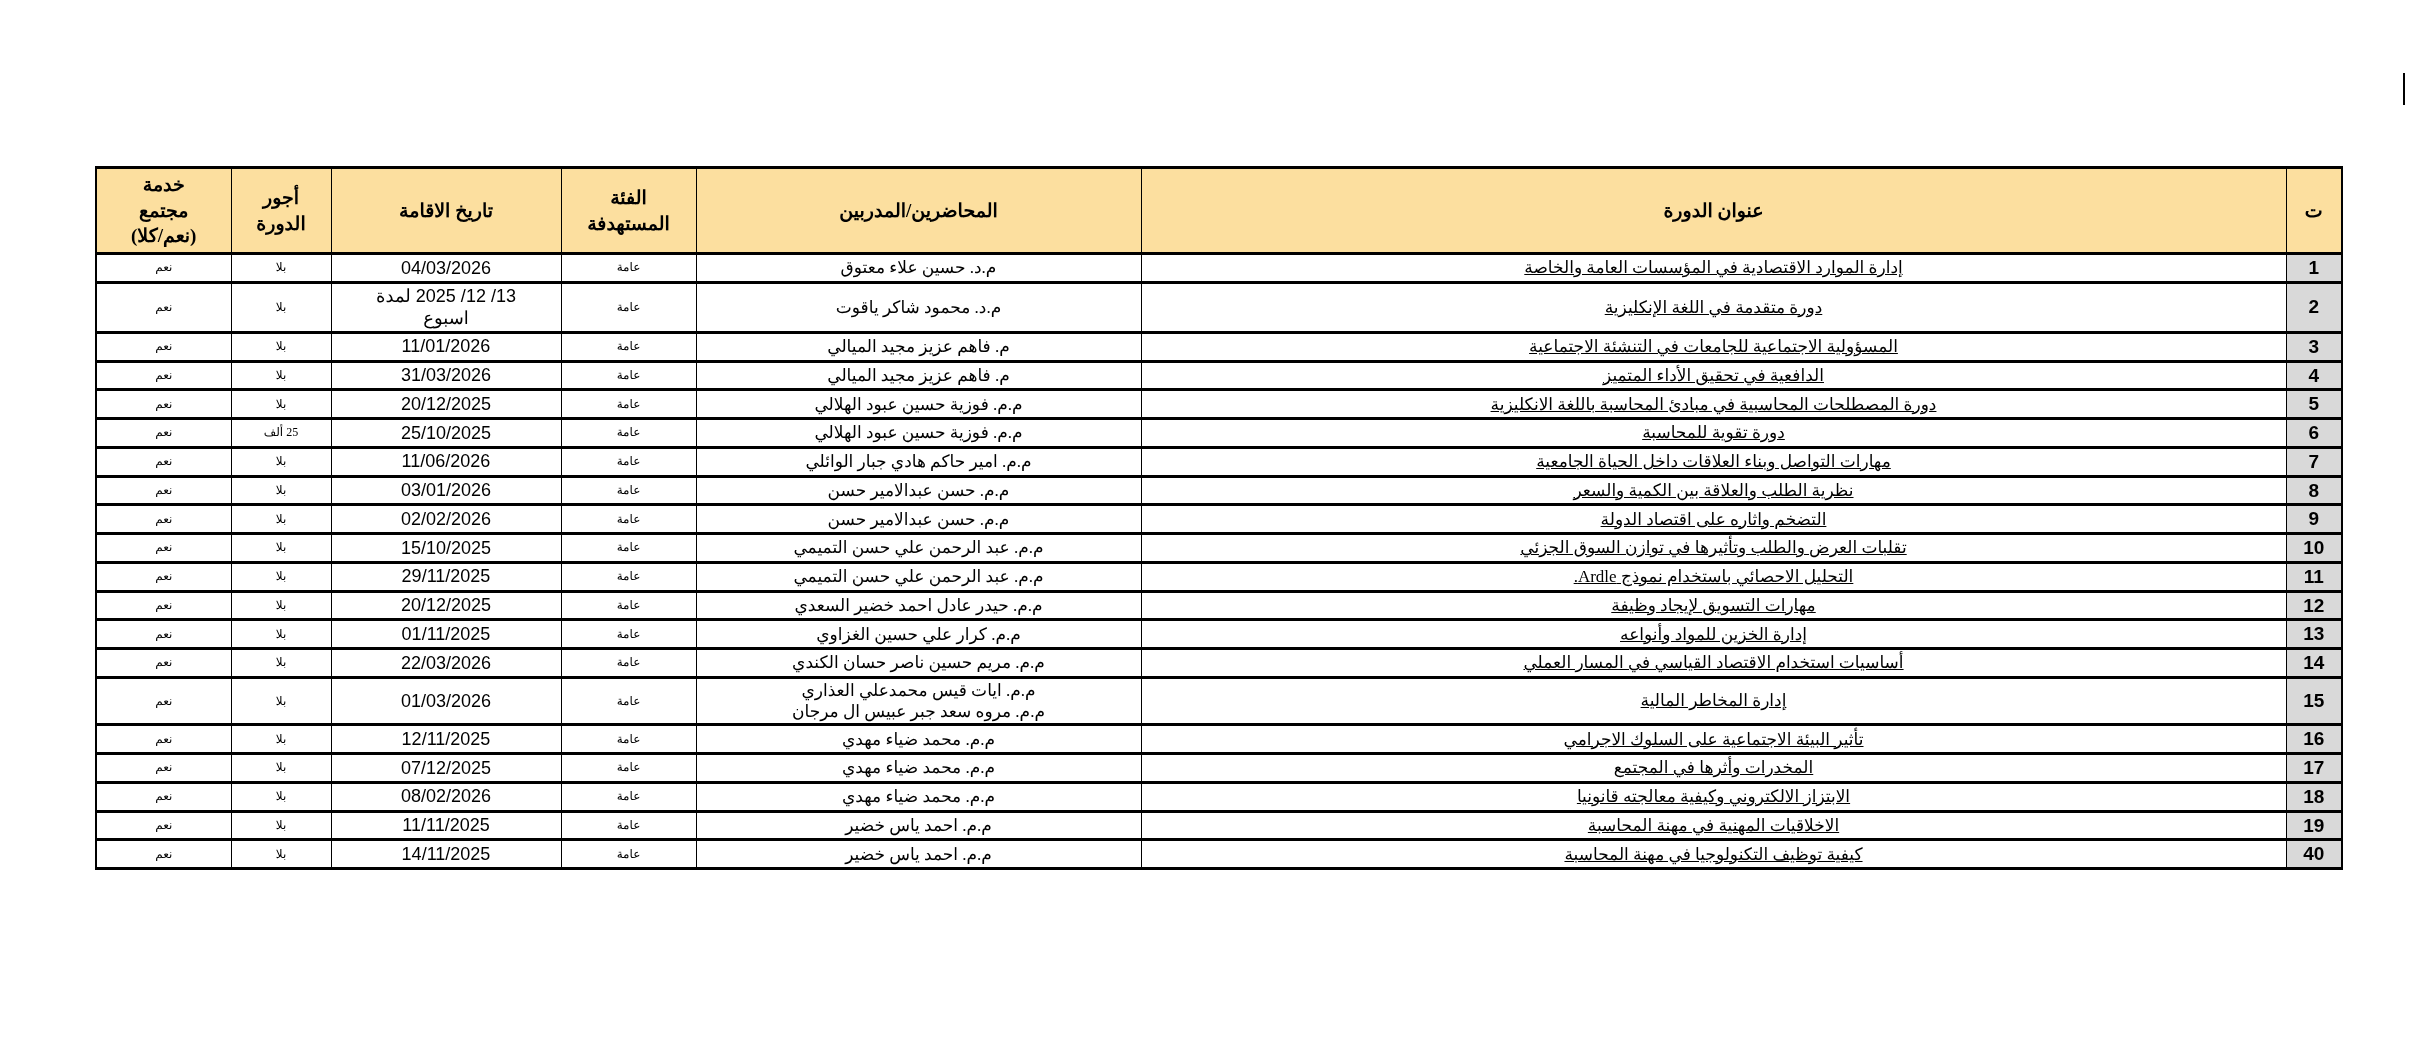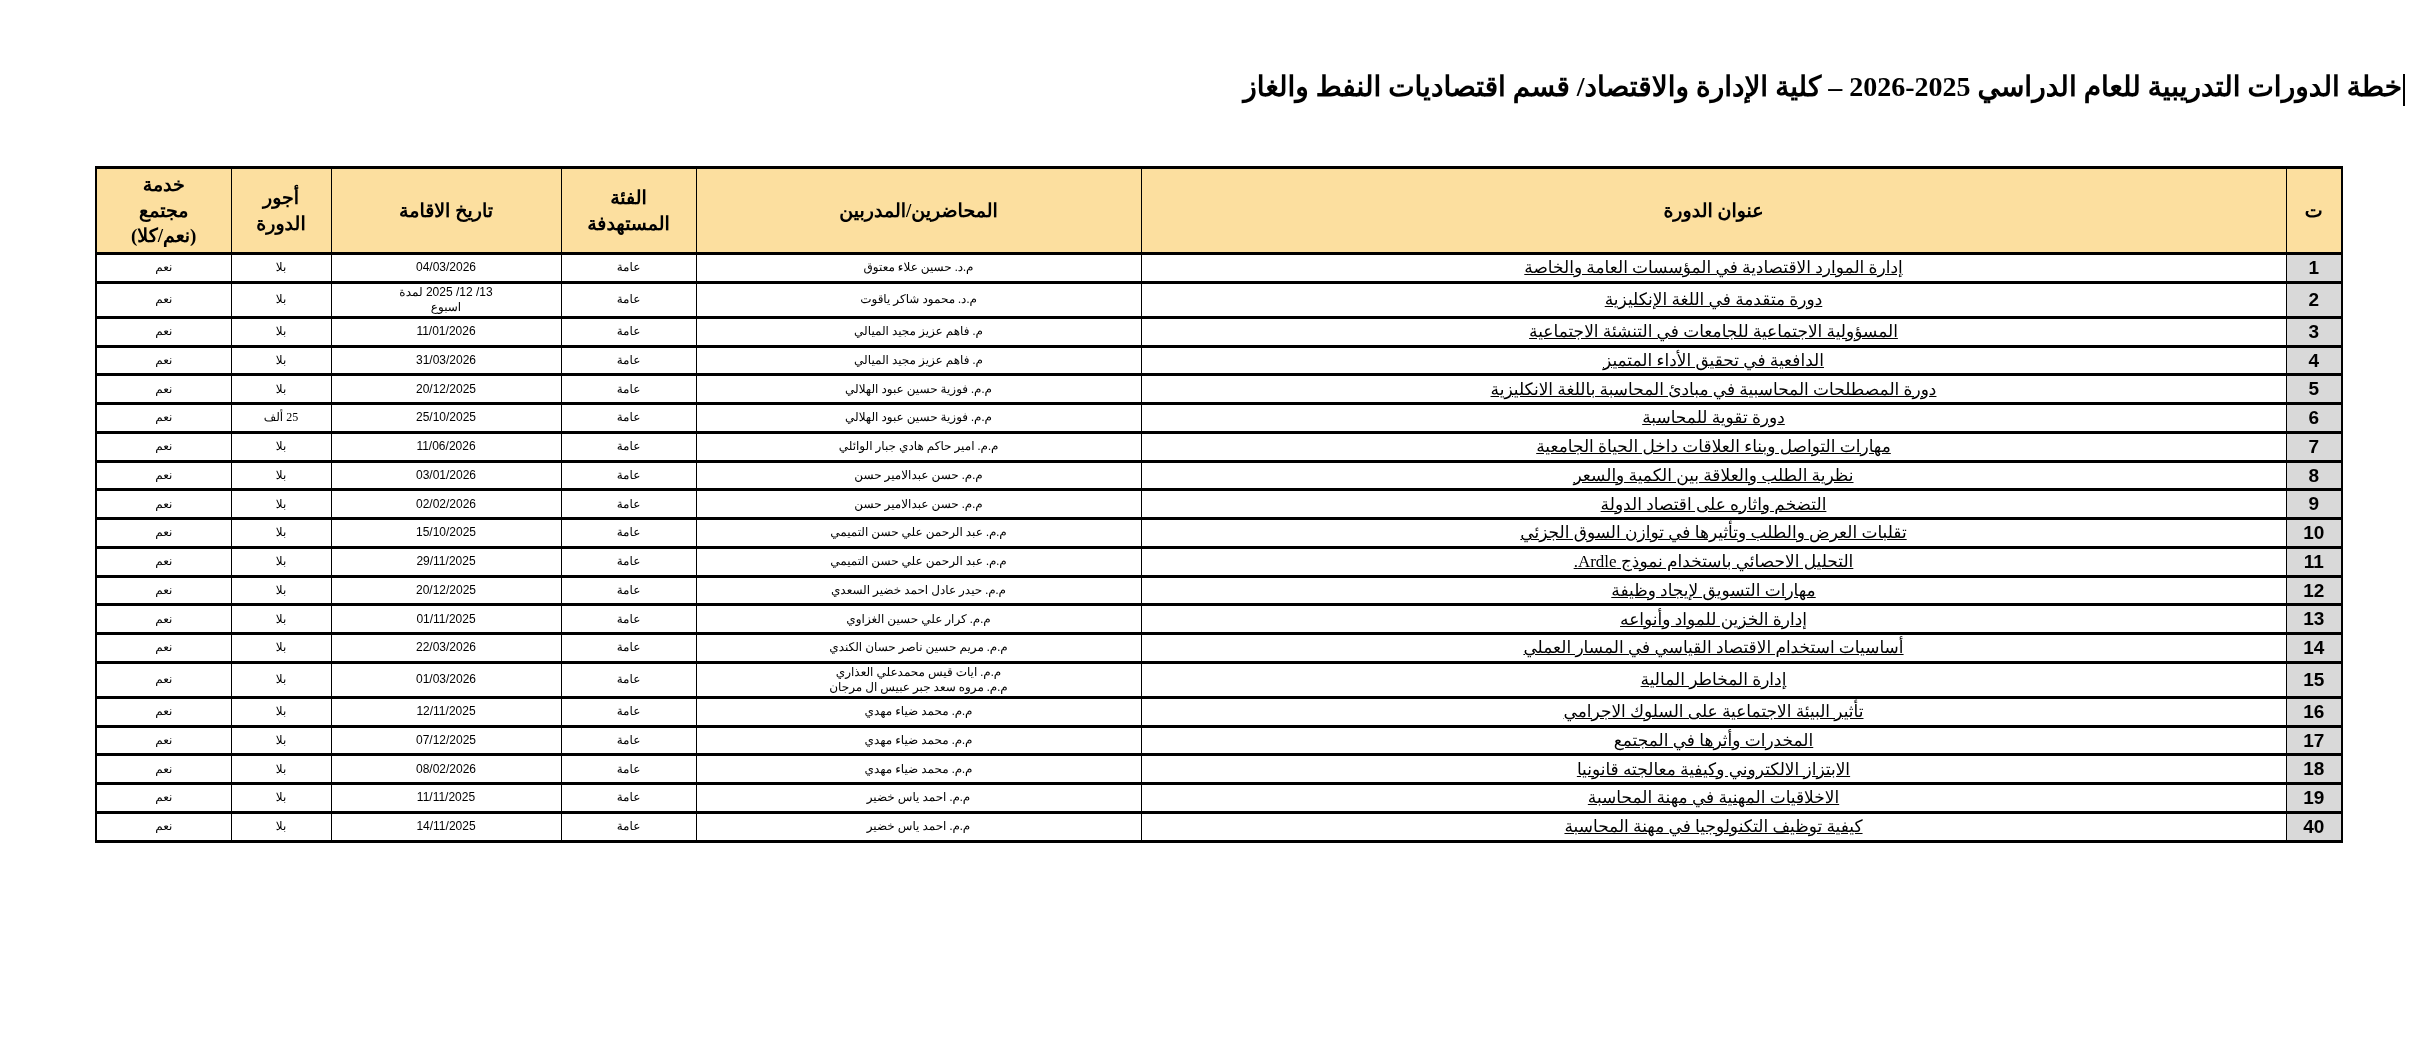"خطة الدورات التدريبية للعام الدراسي" span { html: <span>خطة الدورات التدريبية للعام الدراسي 2025-2026 – كلية الإدارة والاقتصاد/ قسم اقتصاديات النفط والغاز</span> -> none }
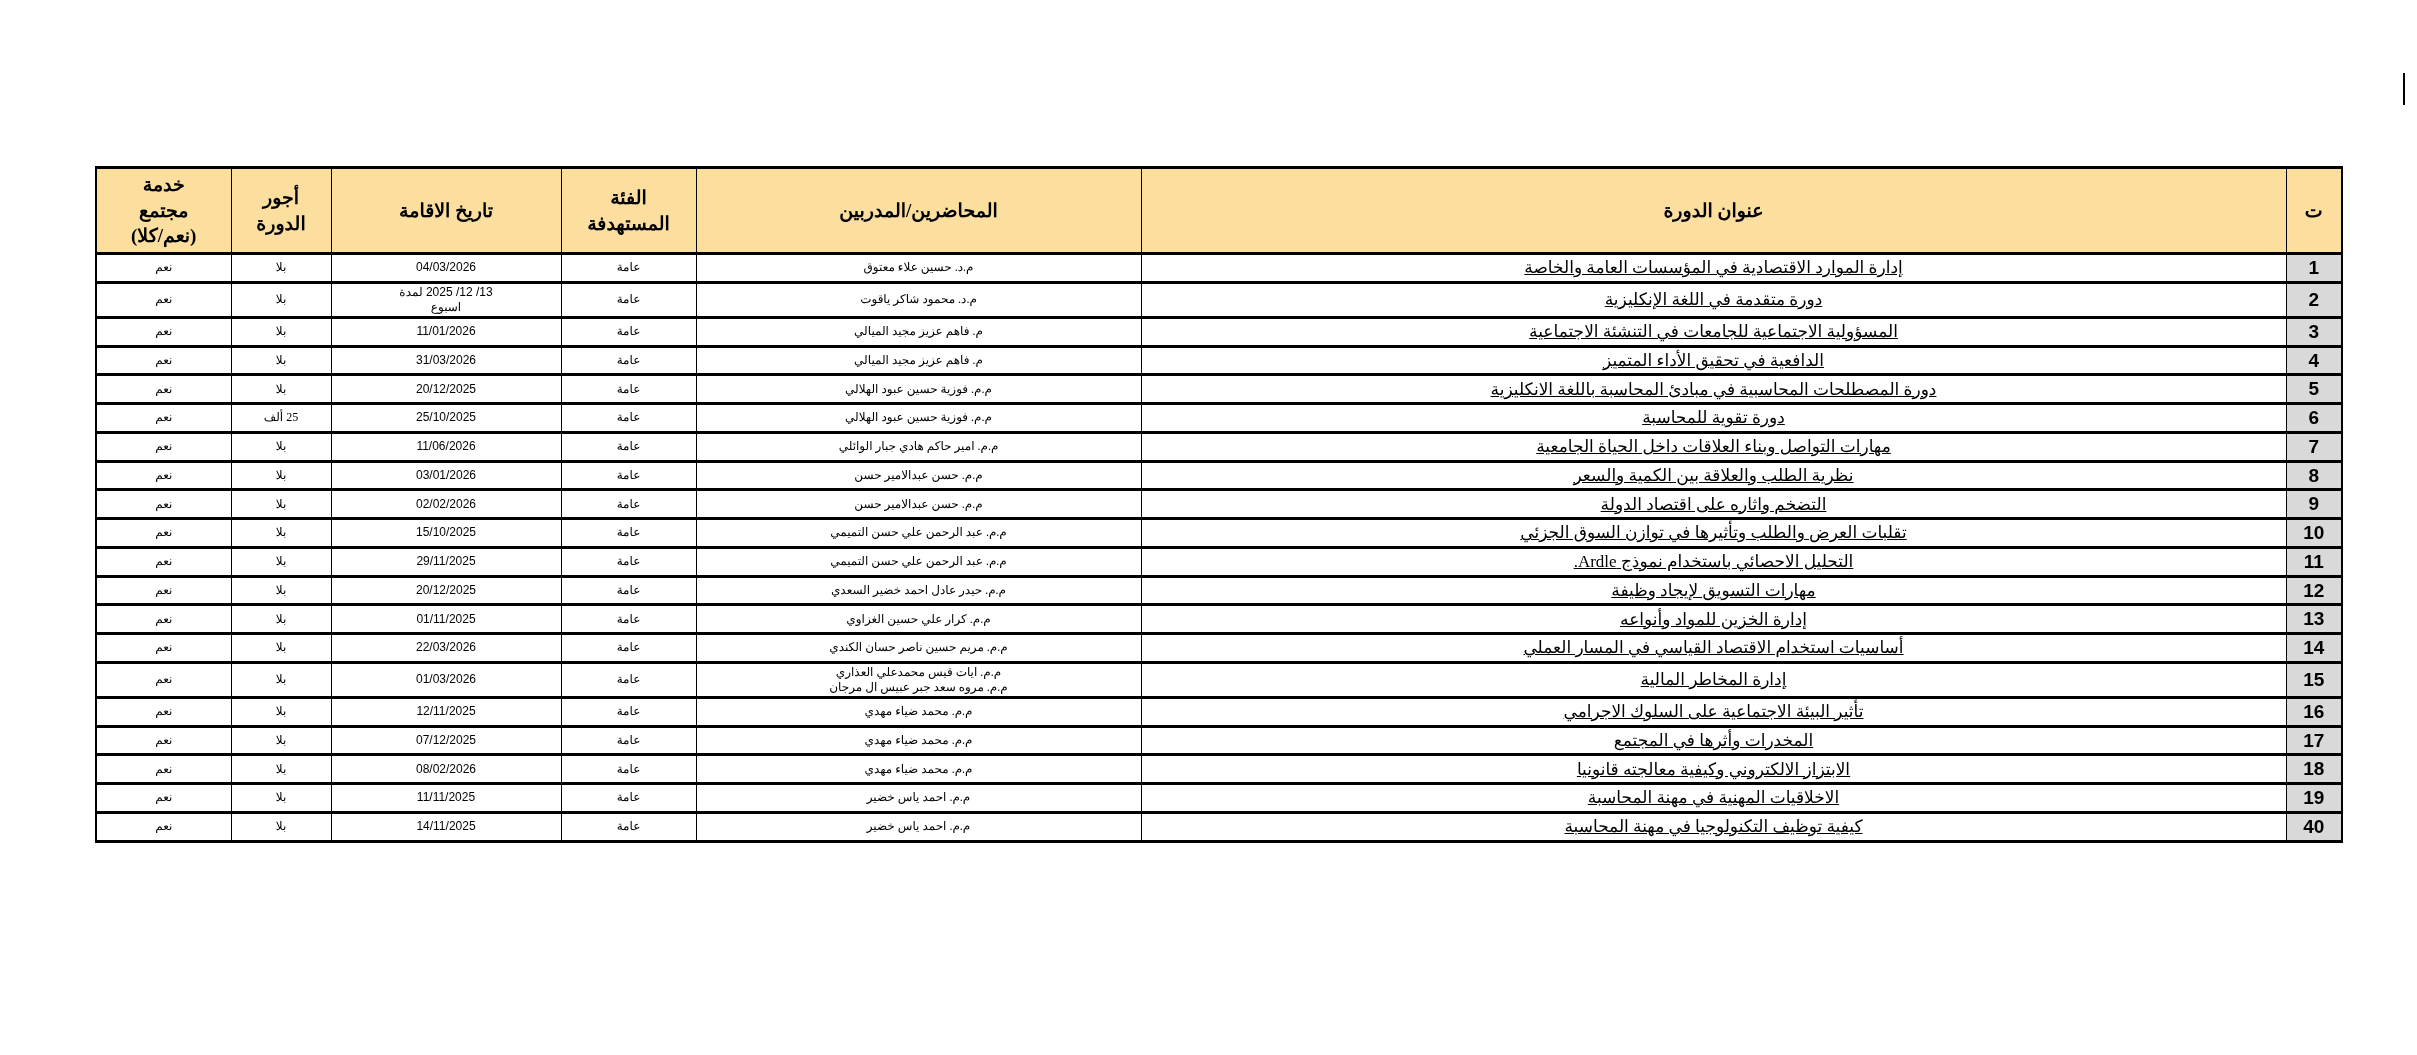"04/03/2026" td.c-date { font-size: 12px -> 18px }
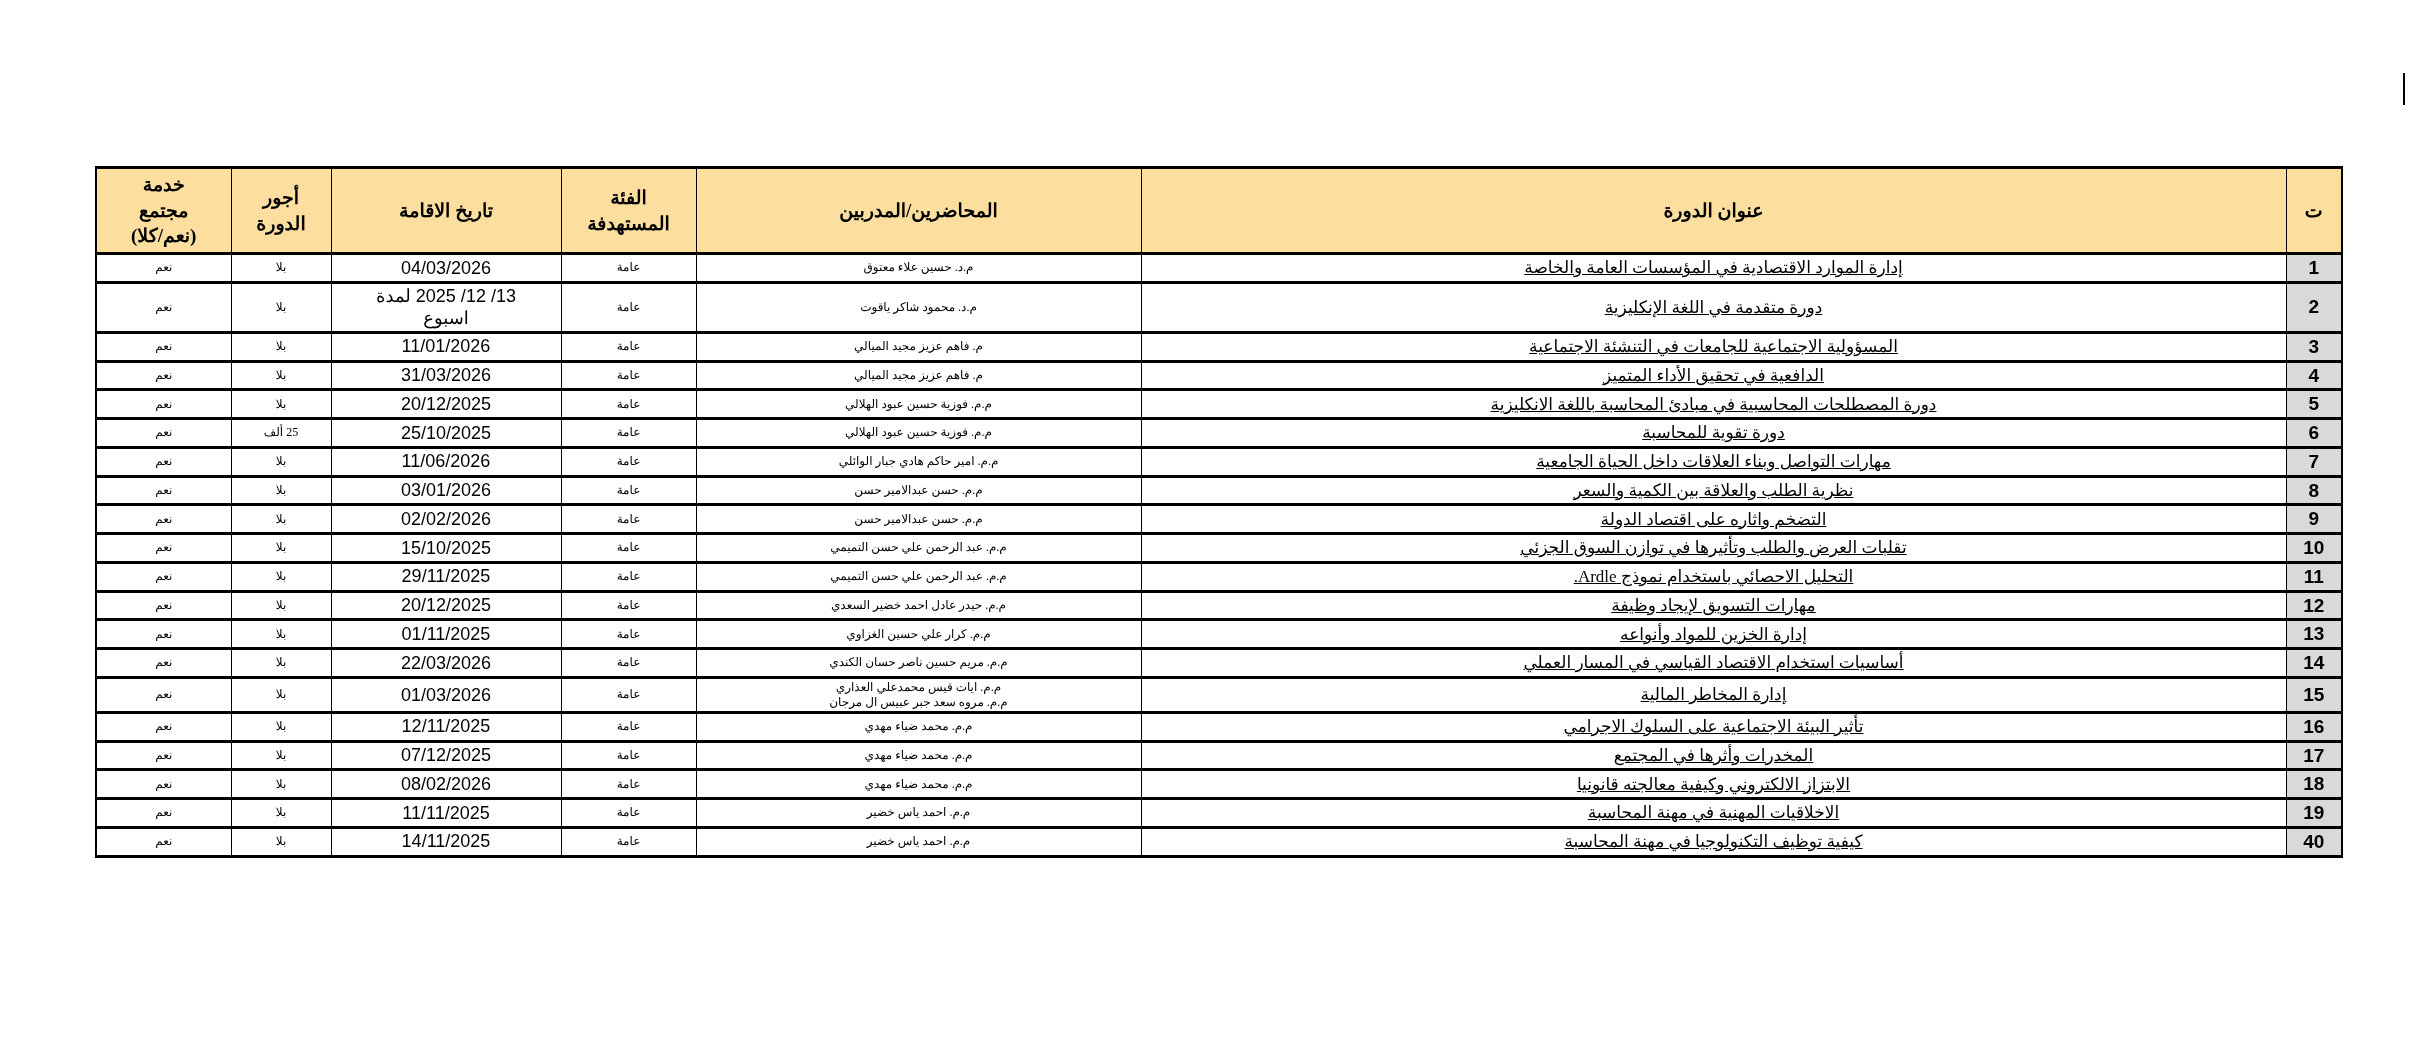"م.د. حسين علاء معتوق" td.c-lect { font-size: 12px -> 17px }
